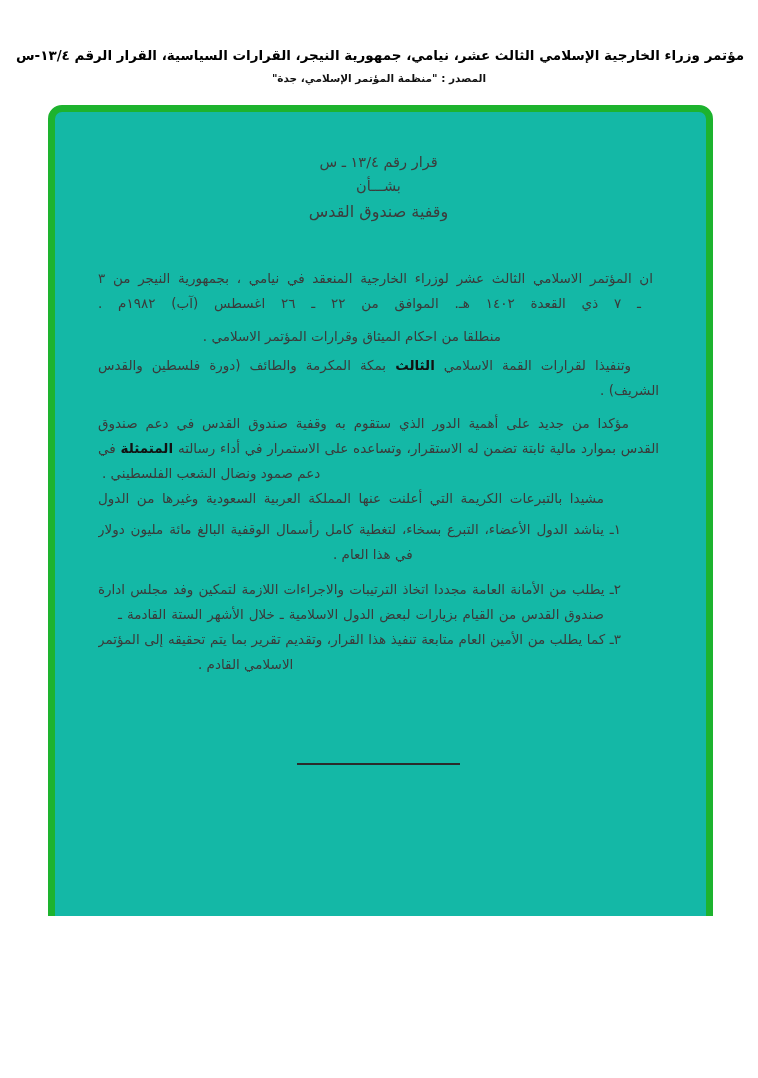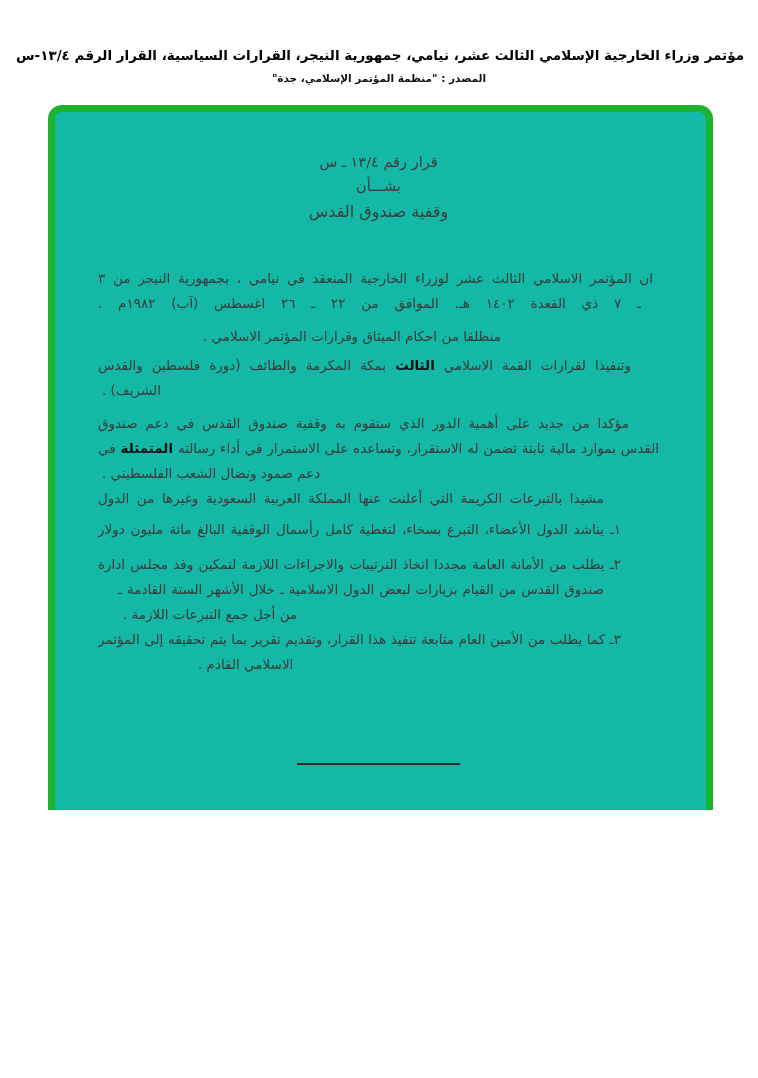"مؤتمر وزراء الخارجية الإسلامي الثالث" .page { height: 810px -> 916px }
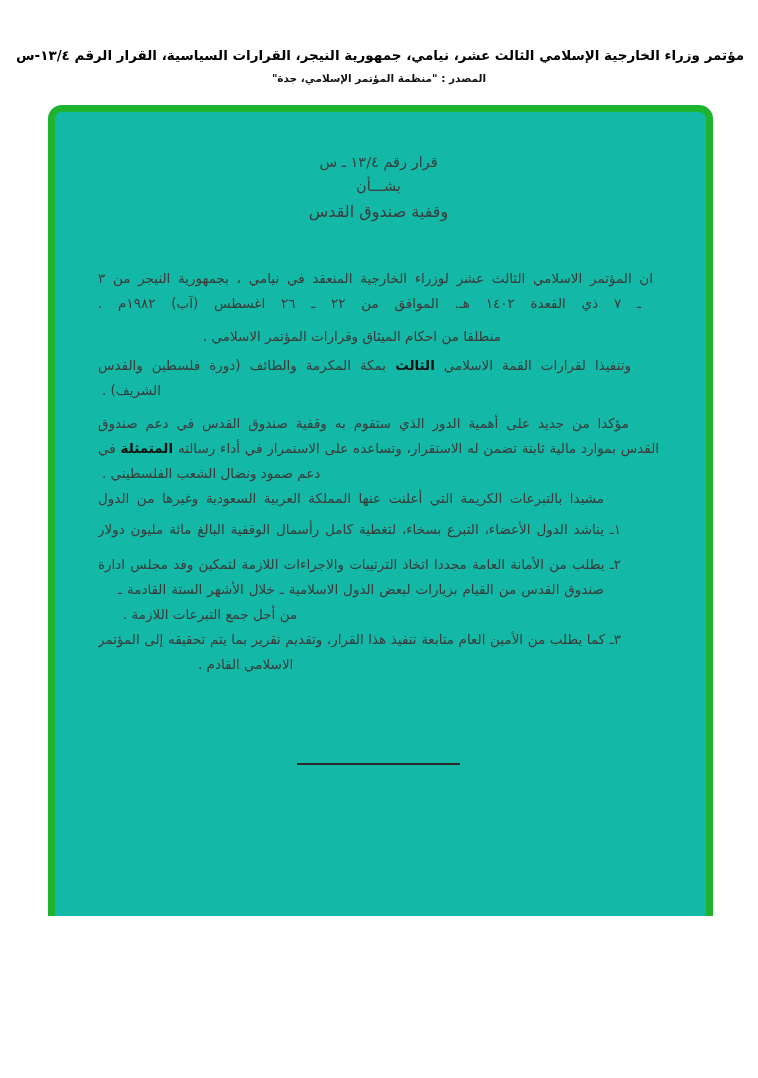"الشريف) ." div.line { text-align: none -> right }
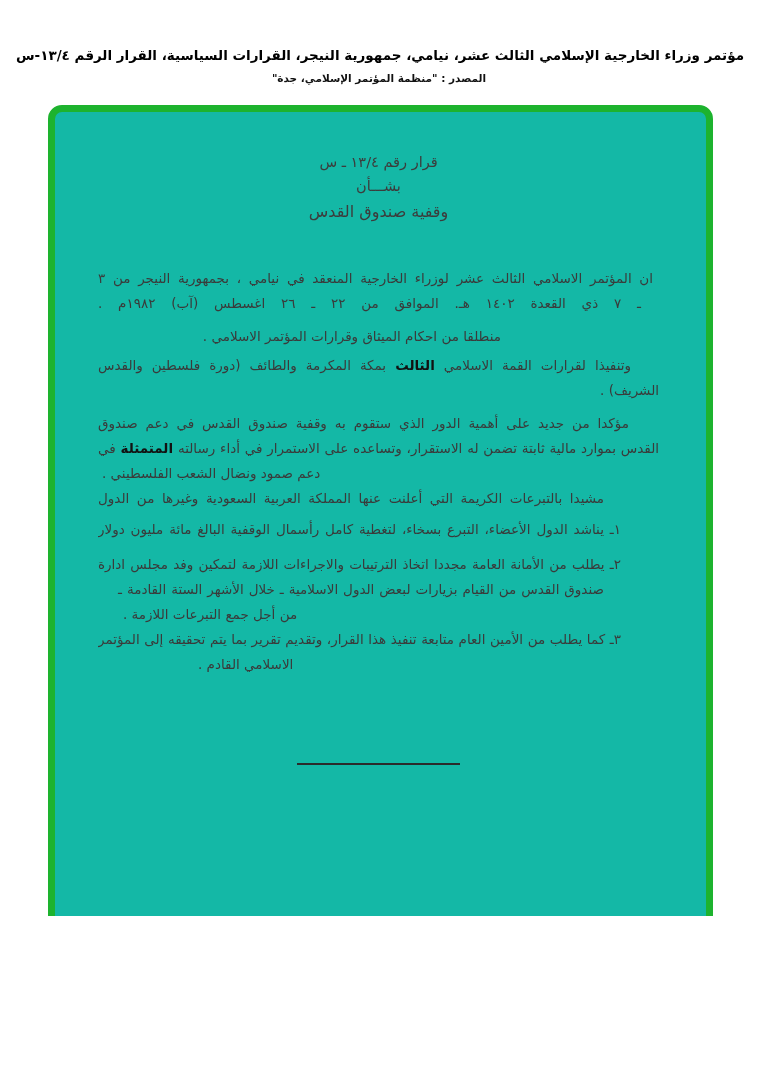"في هذا العام ." div.line { html: none -> <div><span>في هذا العام .</span></div> }
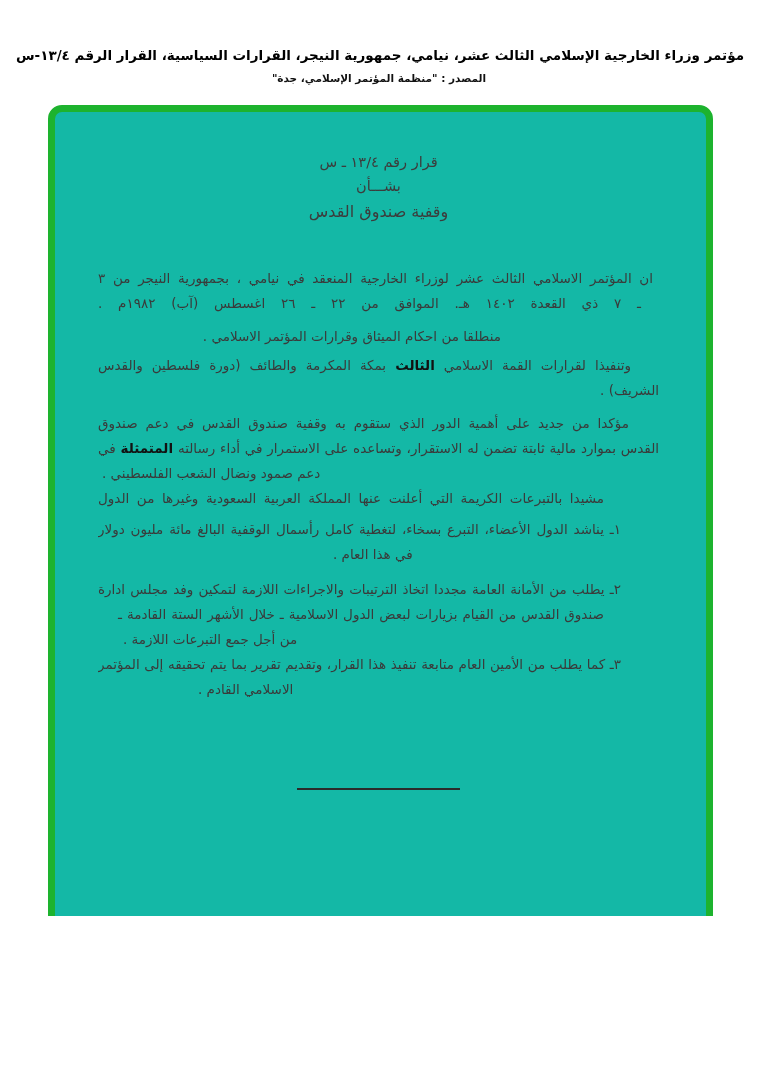"من أجل جمع التبرعات اللازمة" div.line { html: <div><span>من أجل جمع التبرعات اللازمة .</span></div> -> none }
